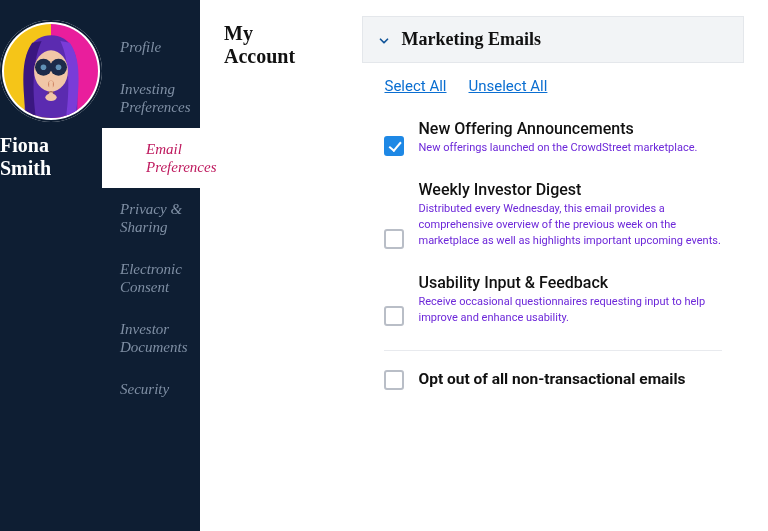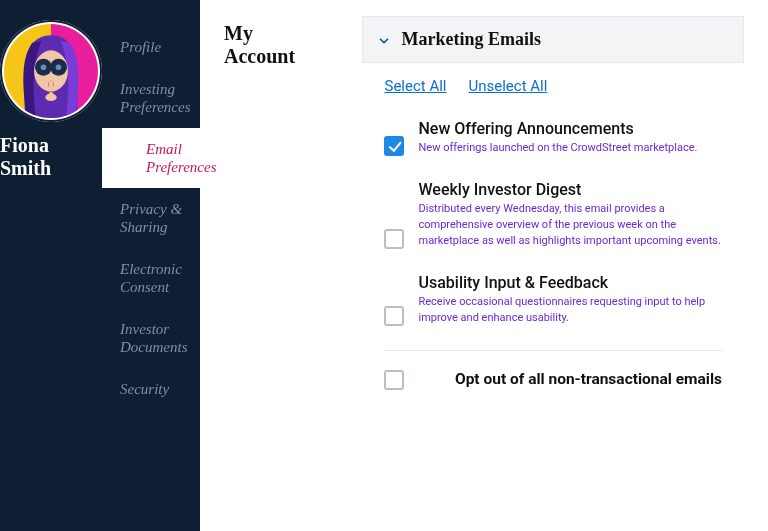"Opt out of all non-transactional" .optout { justify-content: space-between -> none }
